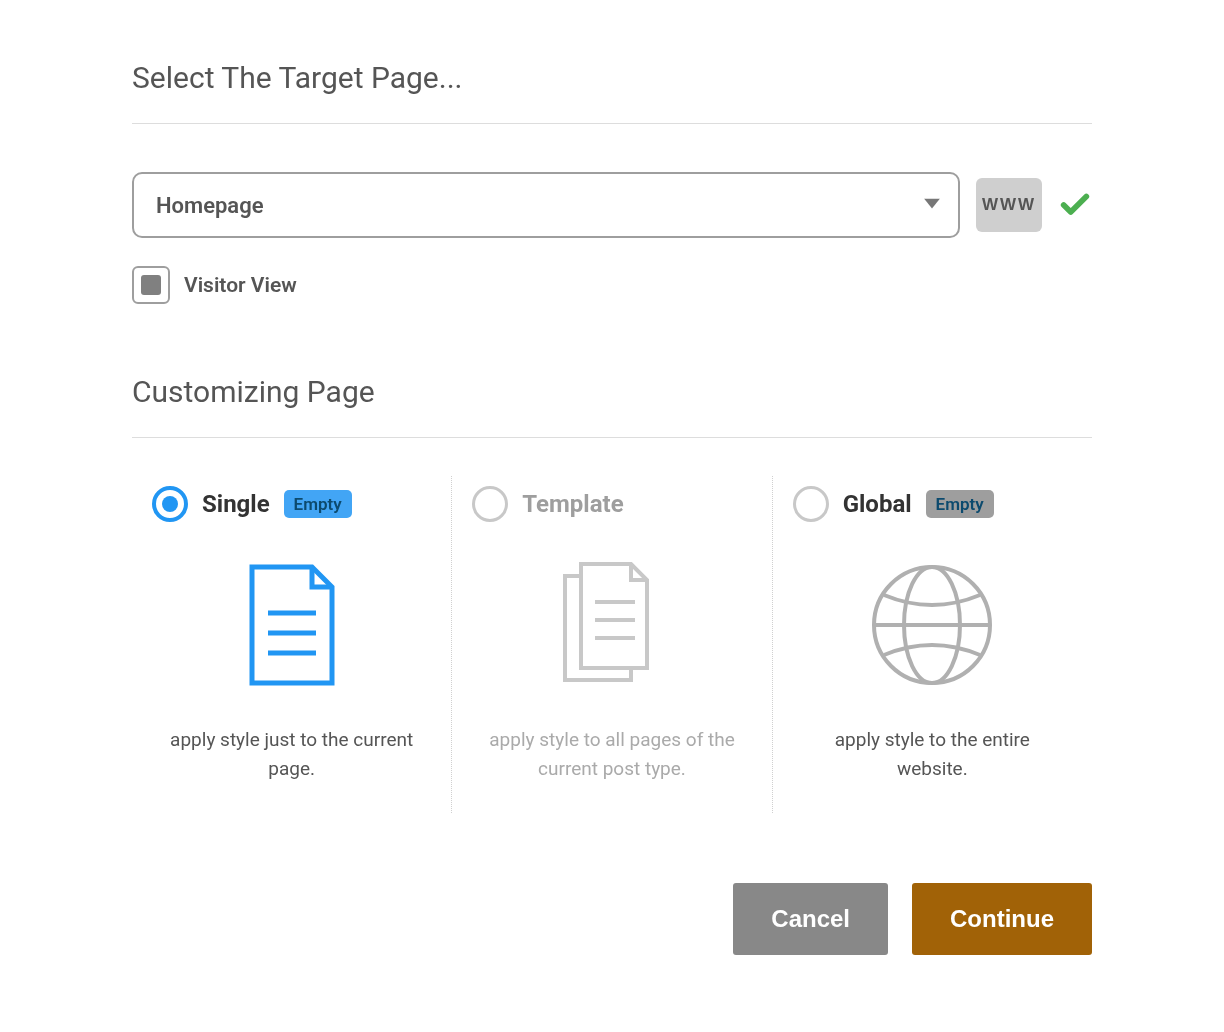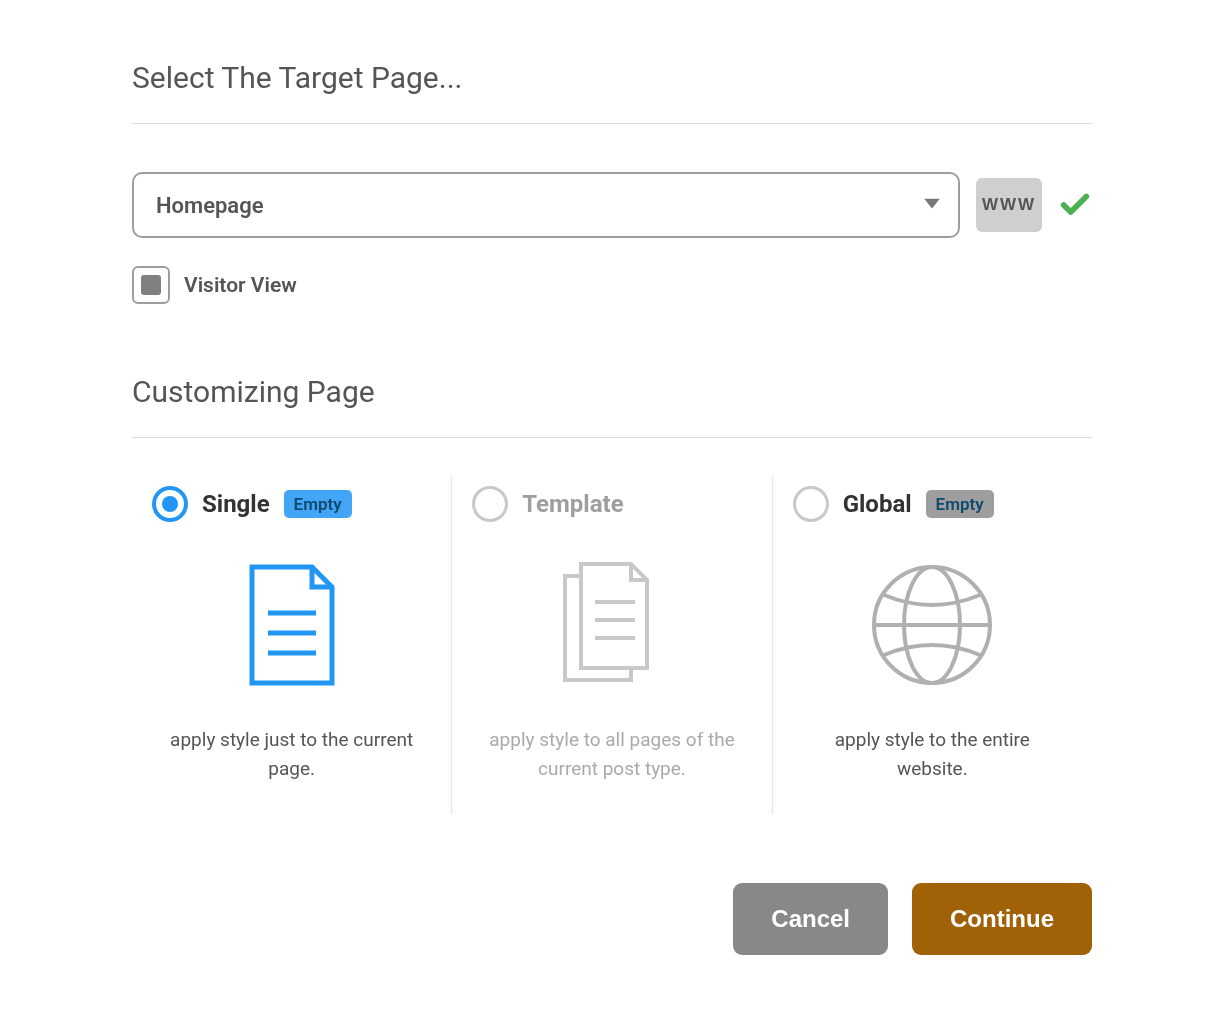"Cancel" .btn { border-radius: 9px -> 3px }
